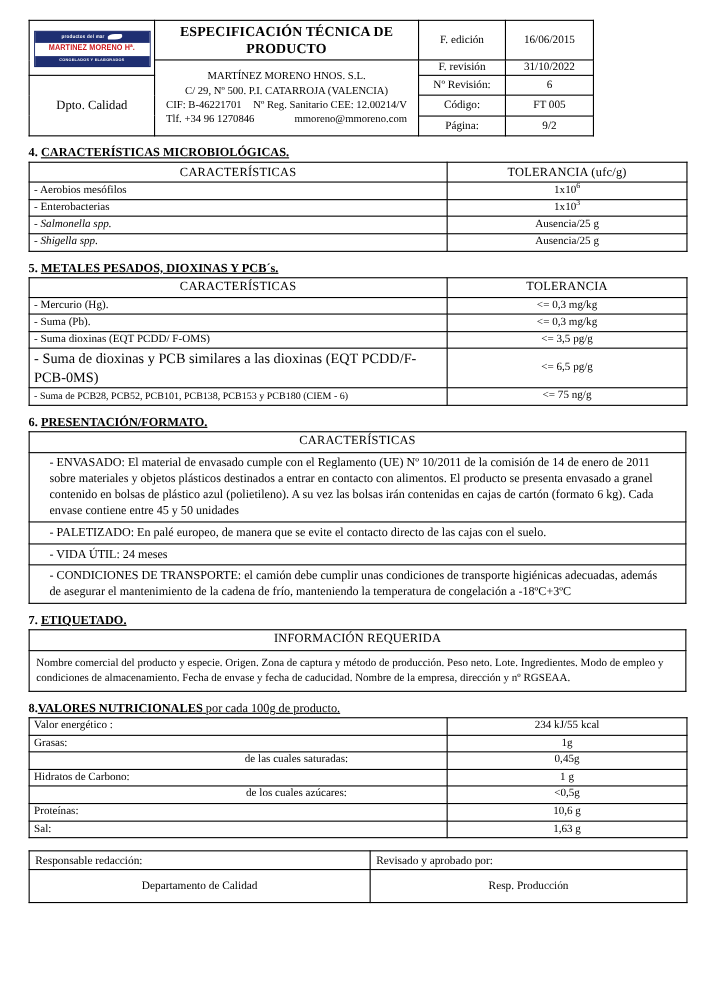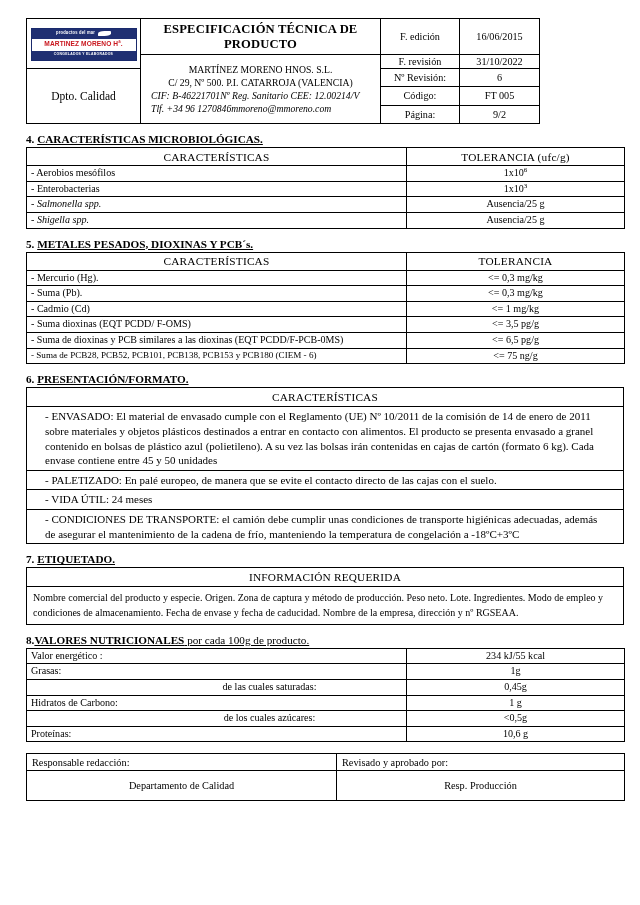"CIF: B-46221701" .addr-cell .r2 { font-style: italic -> none; justify-content: none -> space-between }
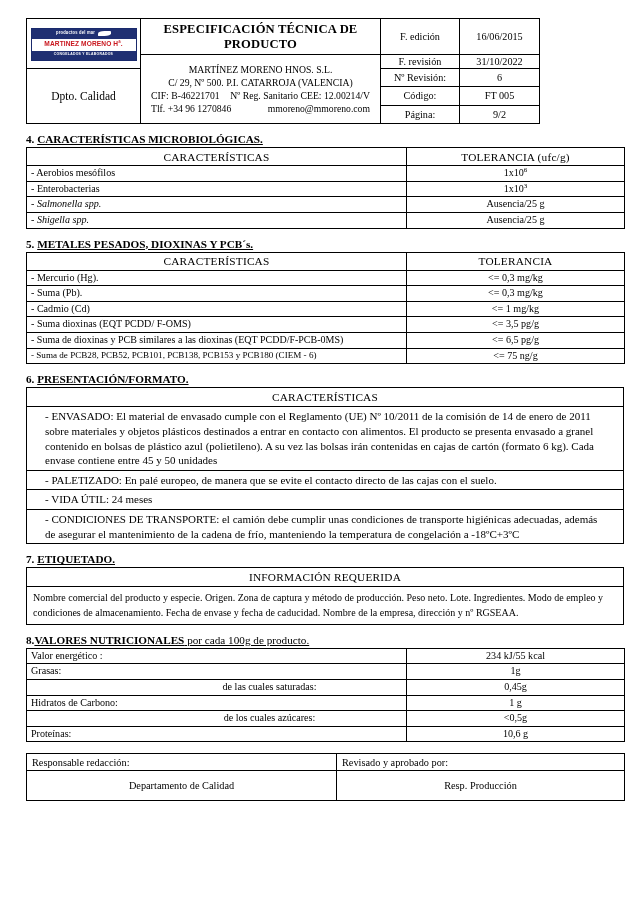"- Cadmio (Cd)" tr { html: <tr> <td>- Cadmio (Cd)</td> <td>&lt;= 1 mg/kg</td> </tr> -> none }
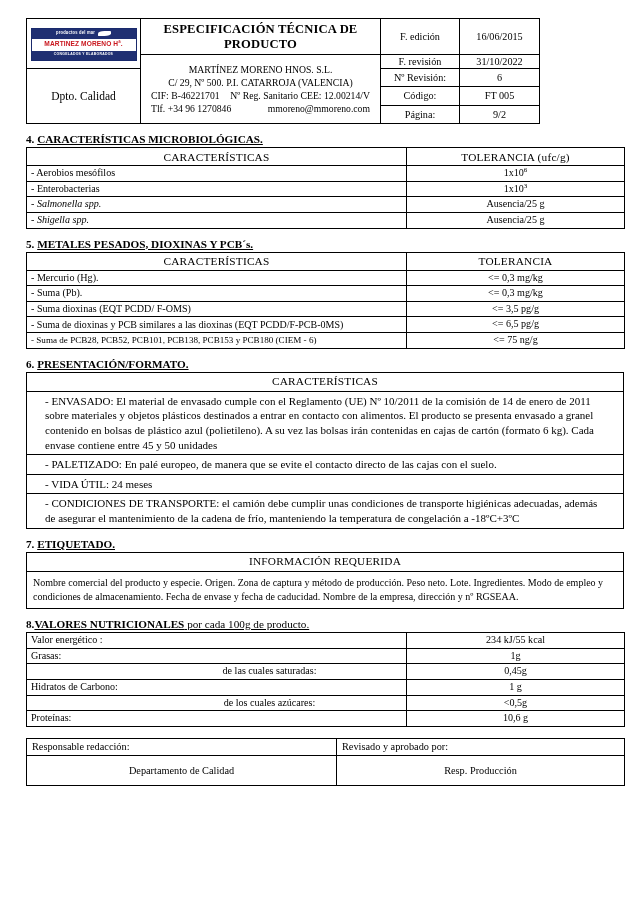"- Suma de dioxinas y" td.left { font-size: 10px -> 13px }
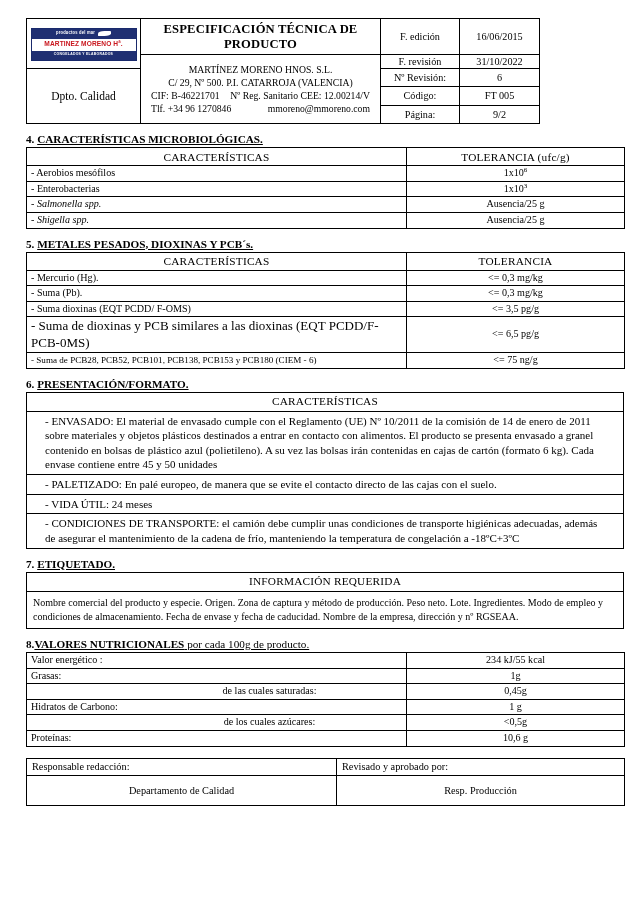"Sal:" tr { html: none -> <tr> <td>Sal:</td> <td>1,63 g</td> </tr> }
